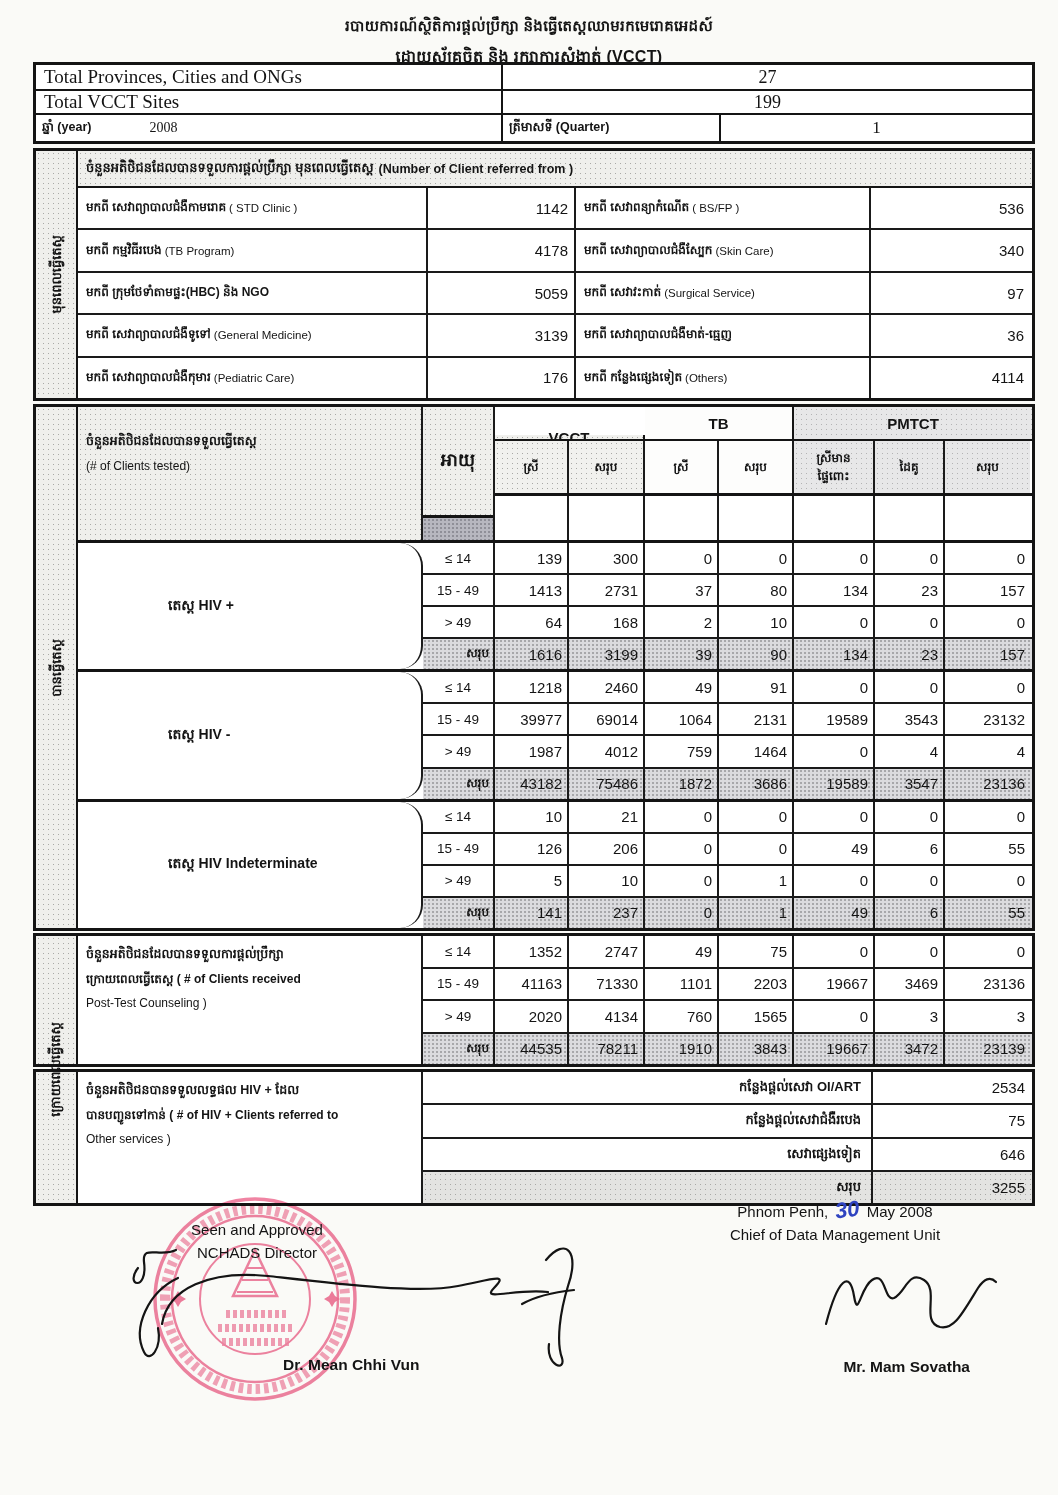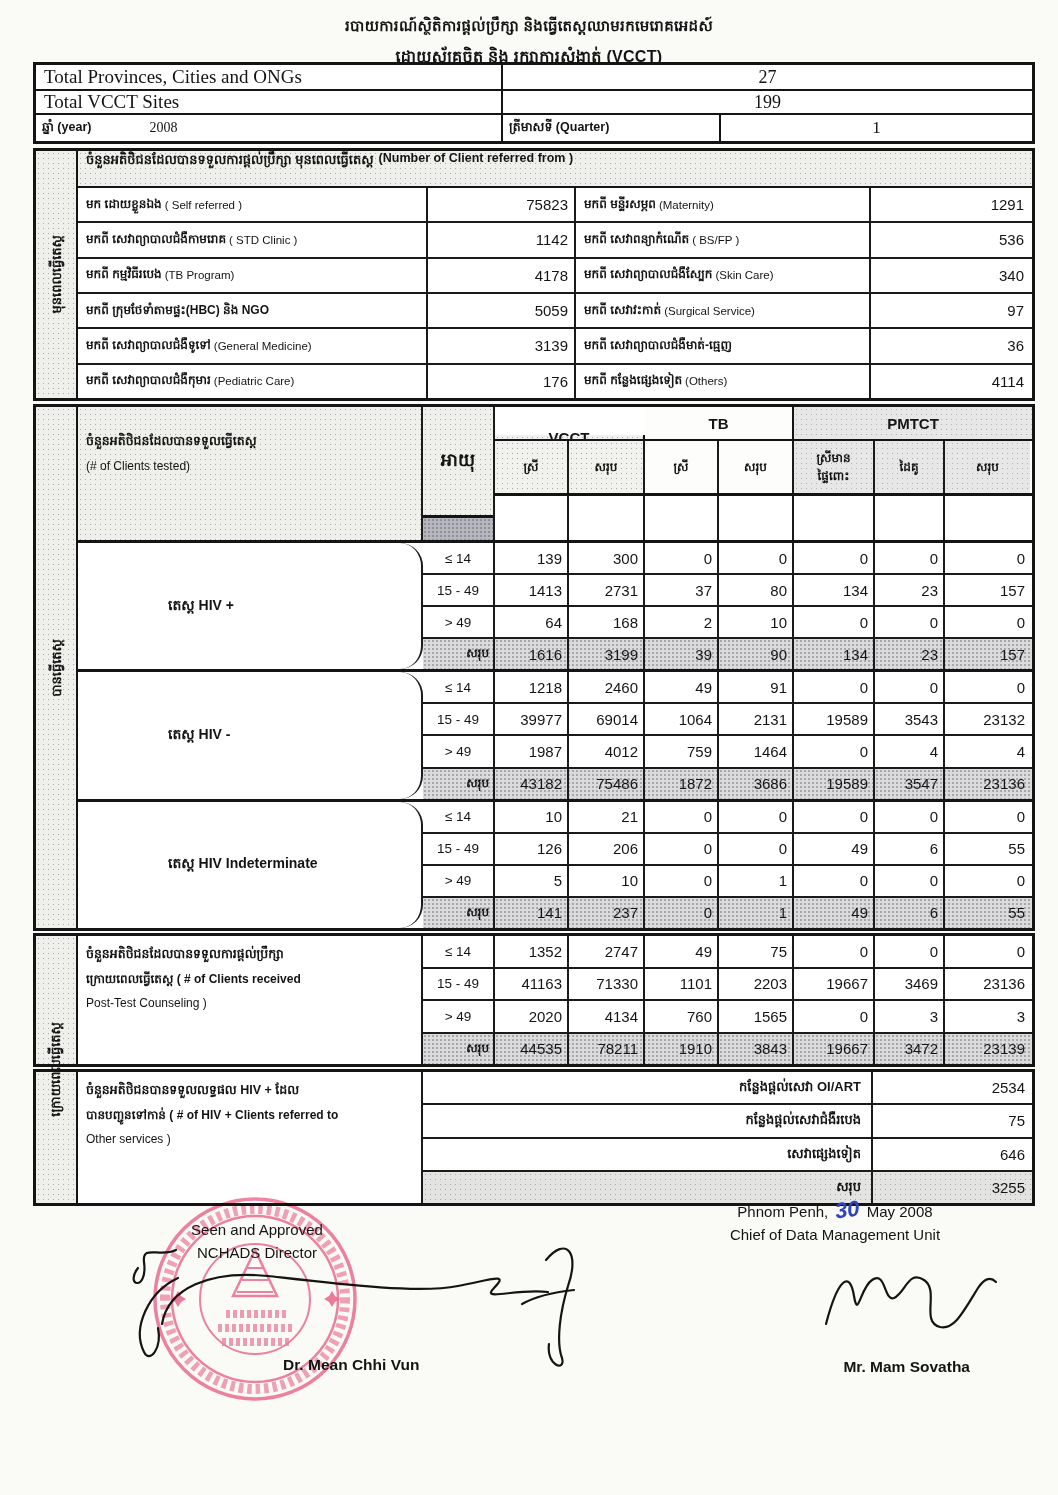"ចំនួនអតិថិជនដែលបានទទួលការផ្តល់ប្រឹក្សា មុនពេលធ្វើតេស្ត" .b1head { align-items: none -> center }
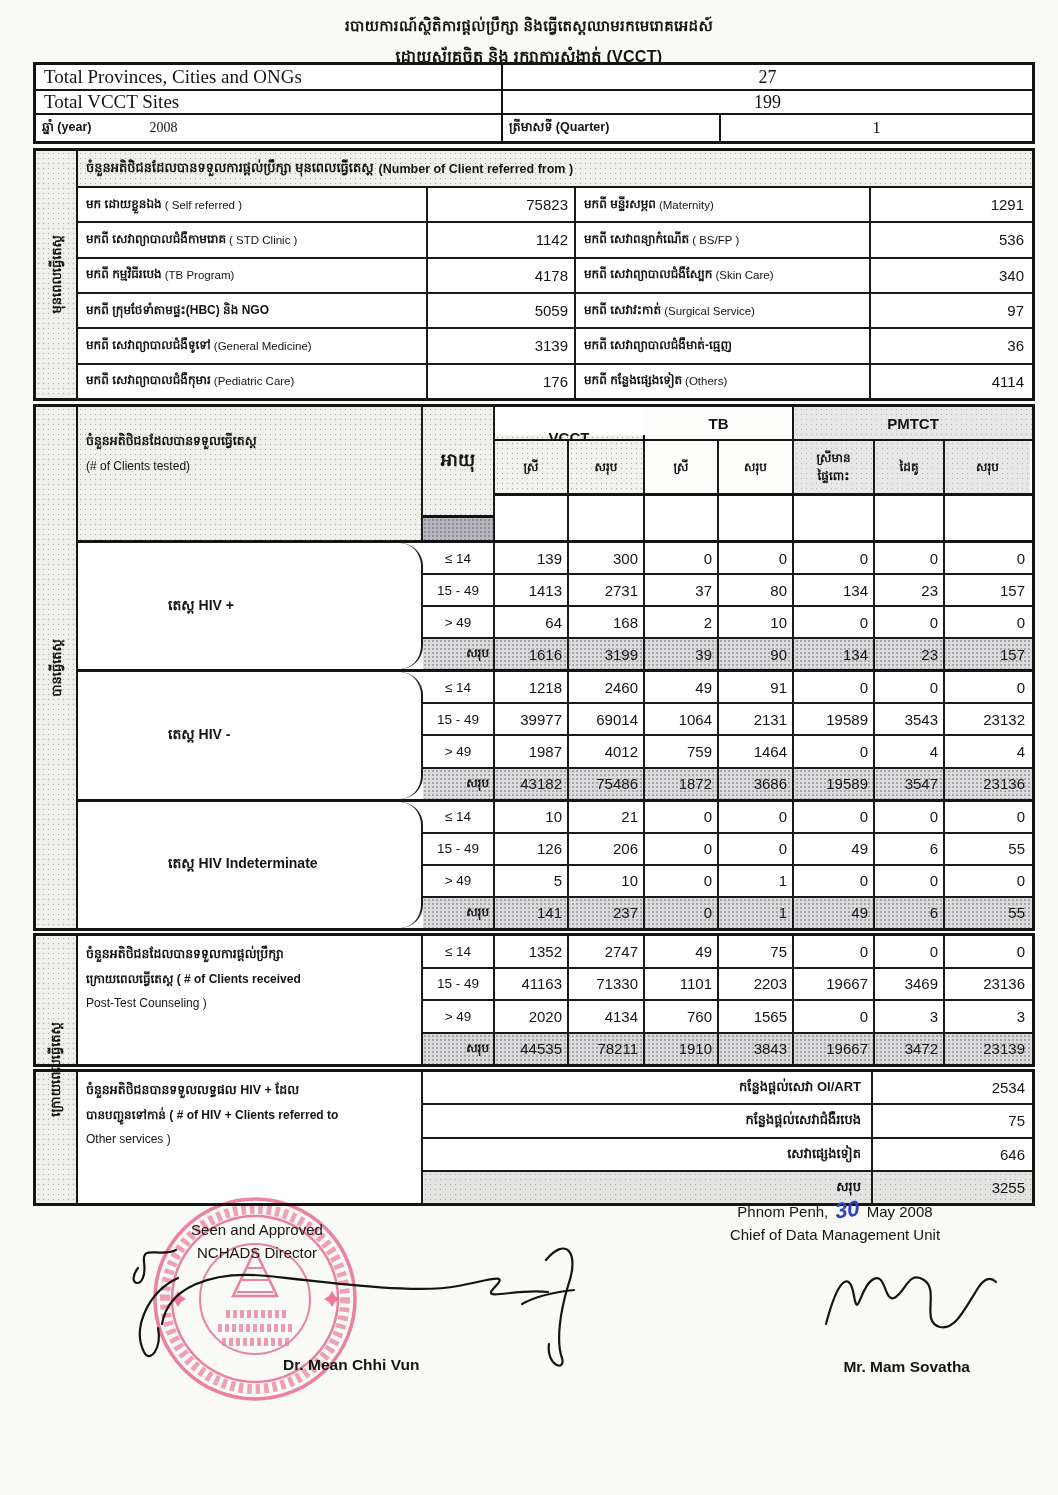"មក ដោយខ្លួនឯង" div.b1row { html: <div> <div> <span>មក ដោយខ្លួនឯង</span> <span>( Self referred )</span> </div> <div>75823</div> <div> <span>មកពី មន្ទីរសម្ភព</span> <span>(Maternity)</span> </div> <div>1291</div> </div> -> none }
